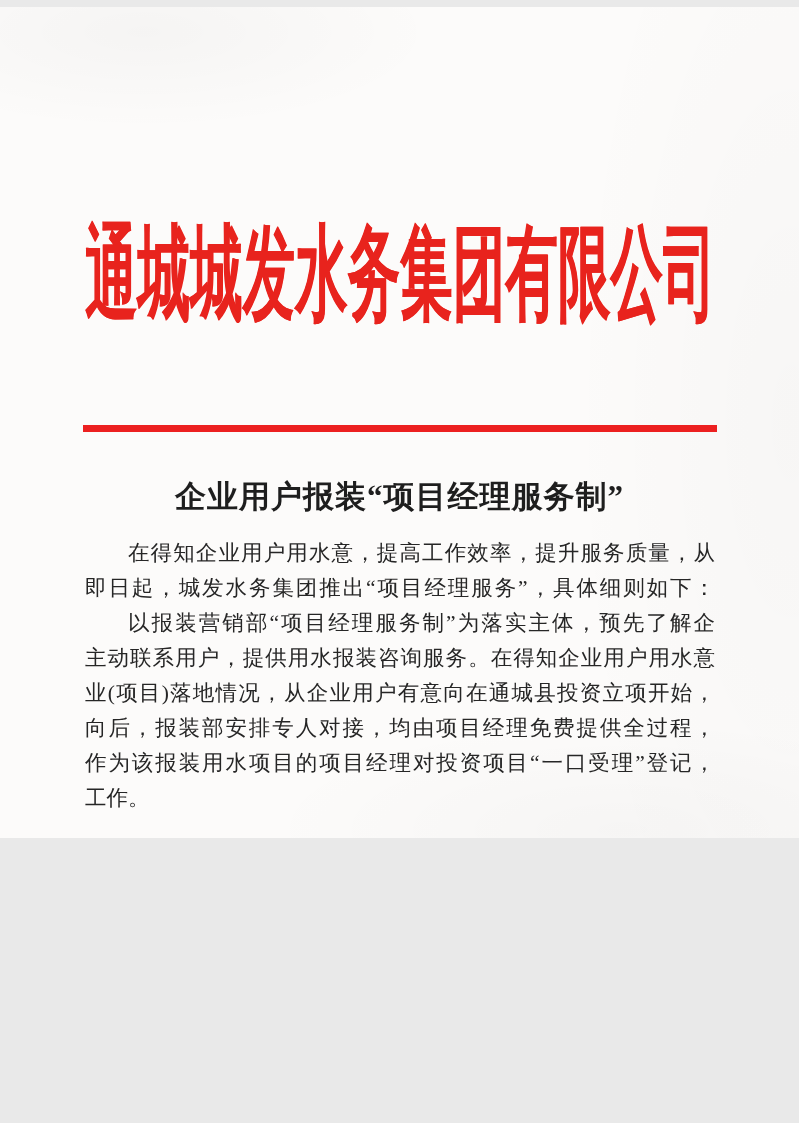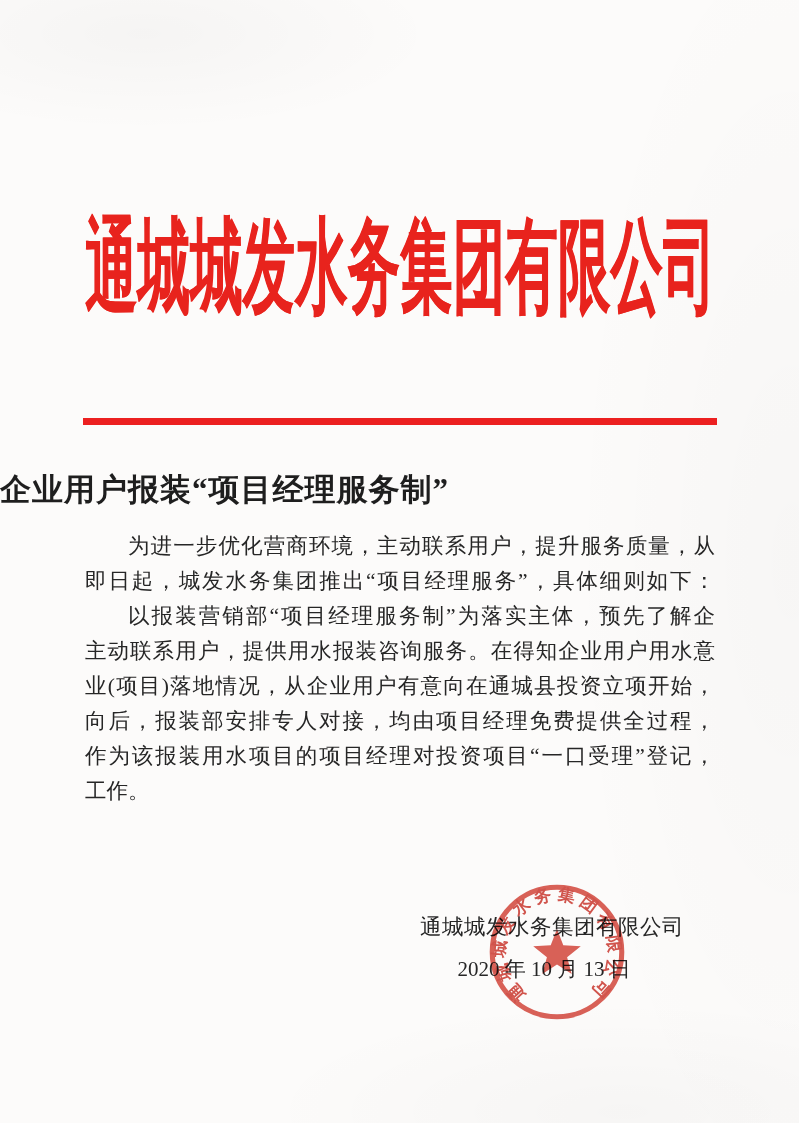"通城城发水务集团有限公司" .page { height: 1123px -> 831px; margin: 0 auto -> 7px auto }
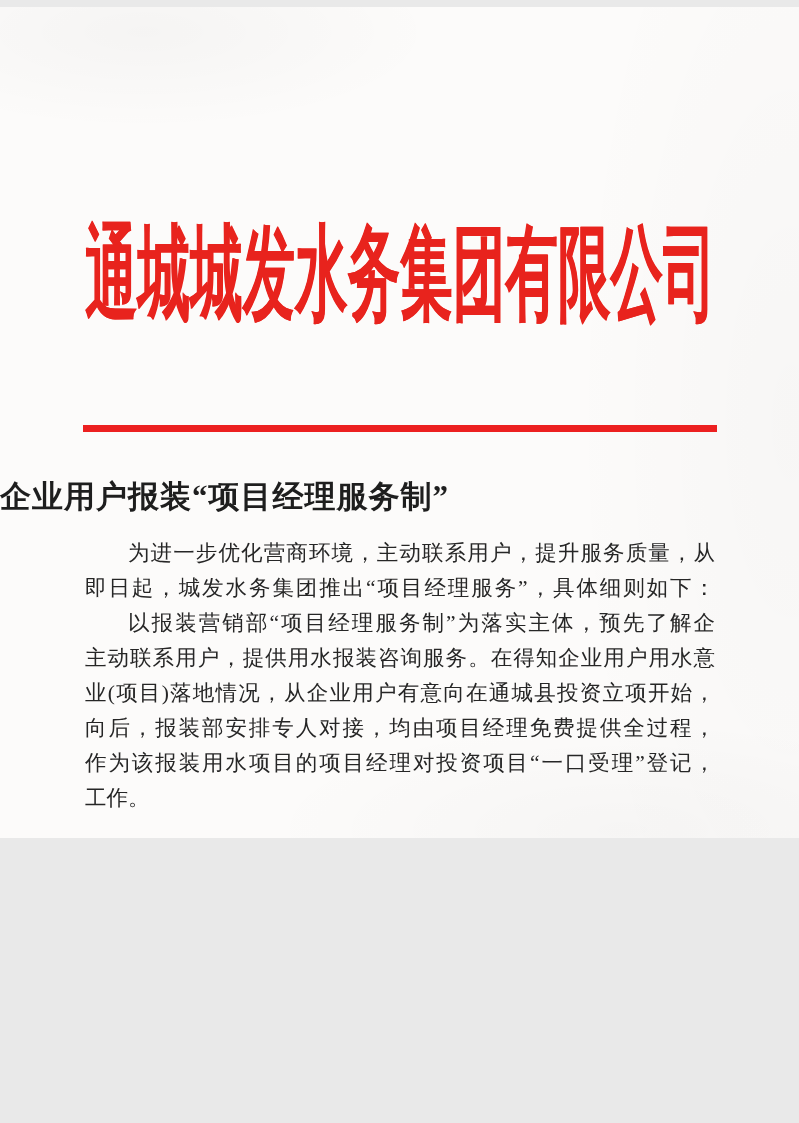"企业用户报装“项目经理服务制”" .doc-title { text-align: none -> center }
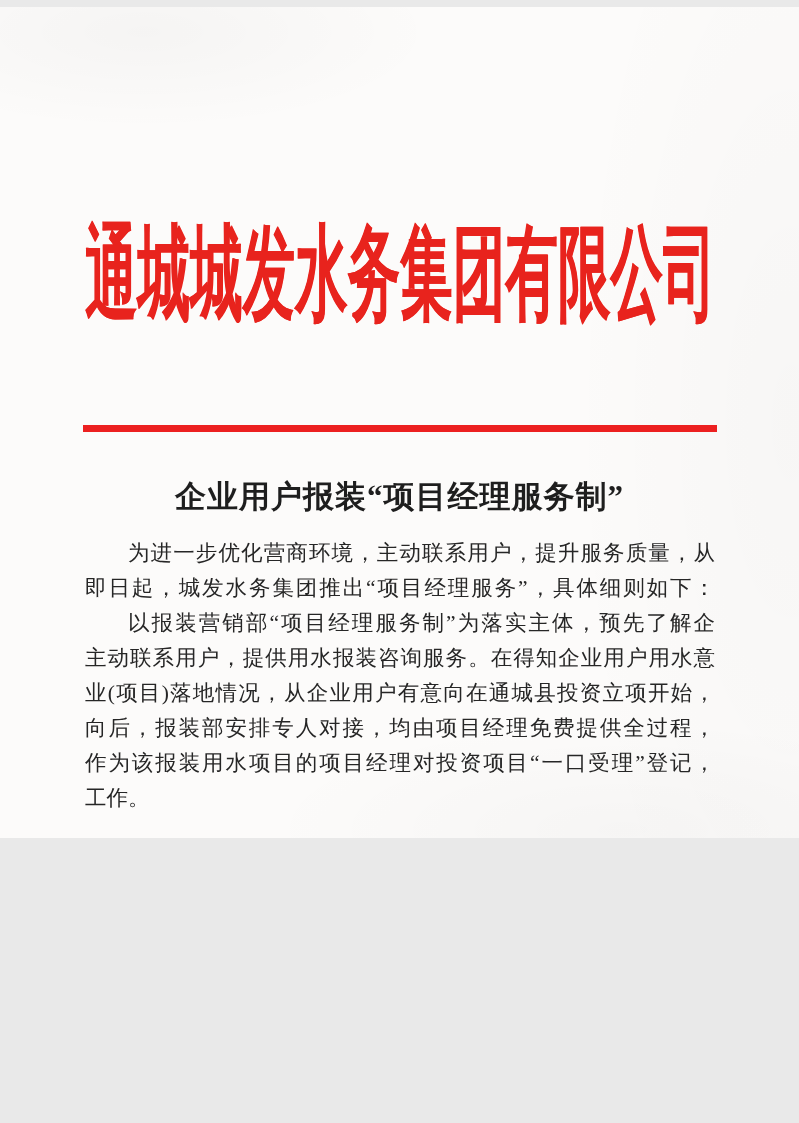"为进一步优化营商环境，主动联系用户，提升服务质量，从" div.line { text: 为进一步优化营商环境，主动联系用户 -> 在得知企业用户用水意，提高工作效率 }
